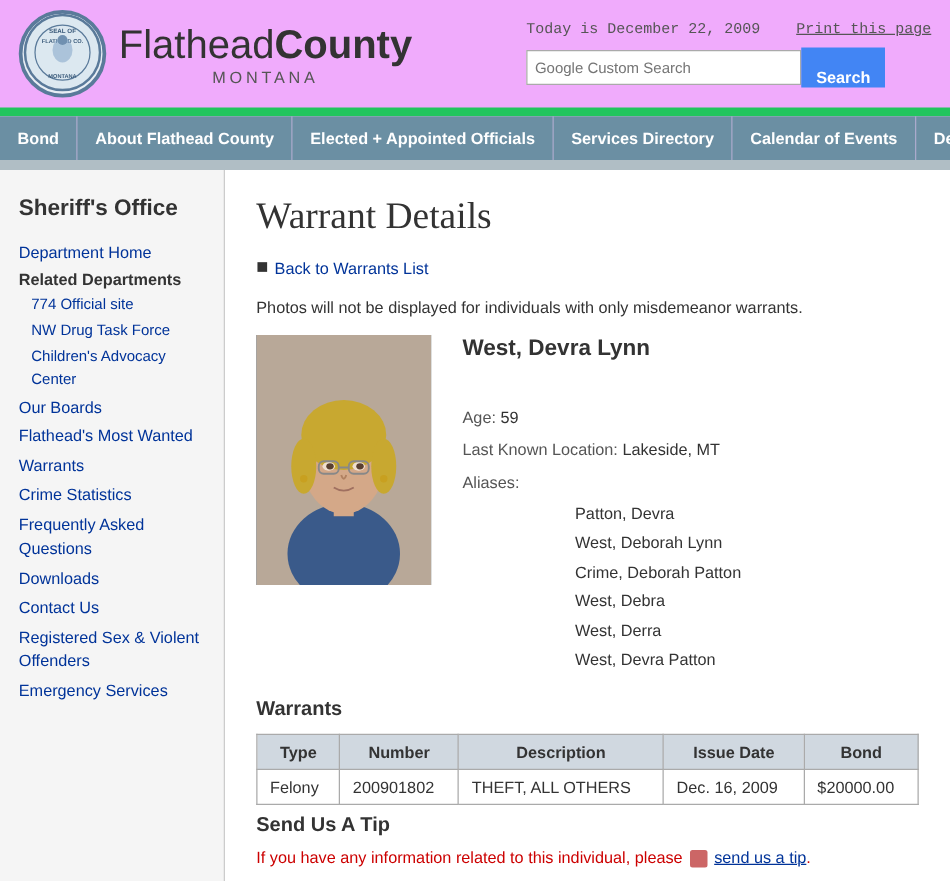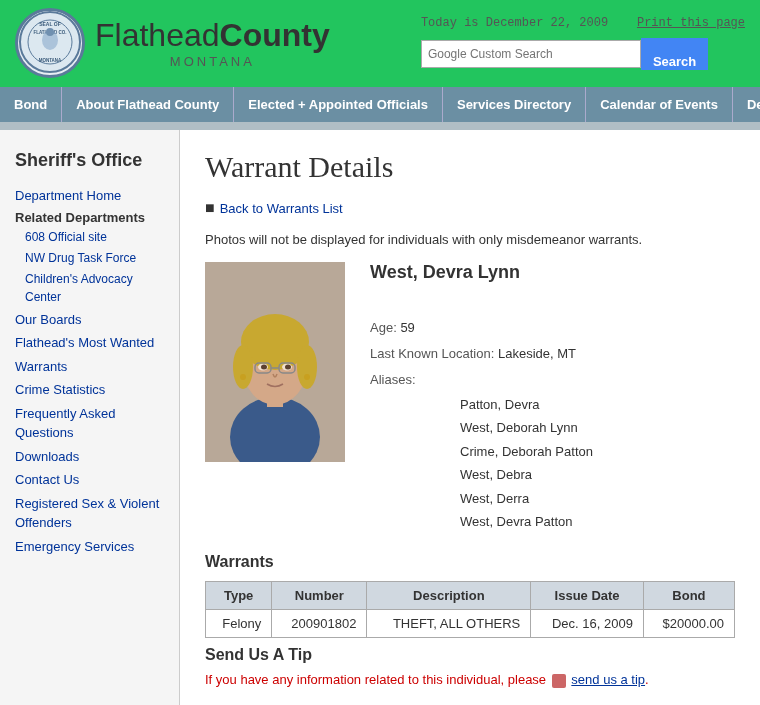"FlatheadCounty" #header { background: #22c55e -> #f0abfc; border-bottom: 1px solid #22c55e -> 7px solid #22c55e }
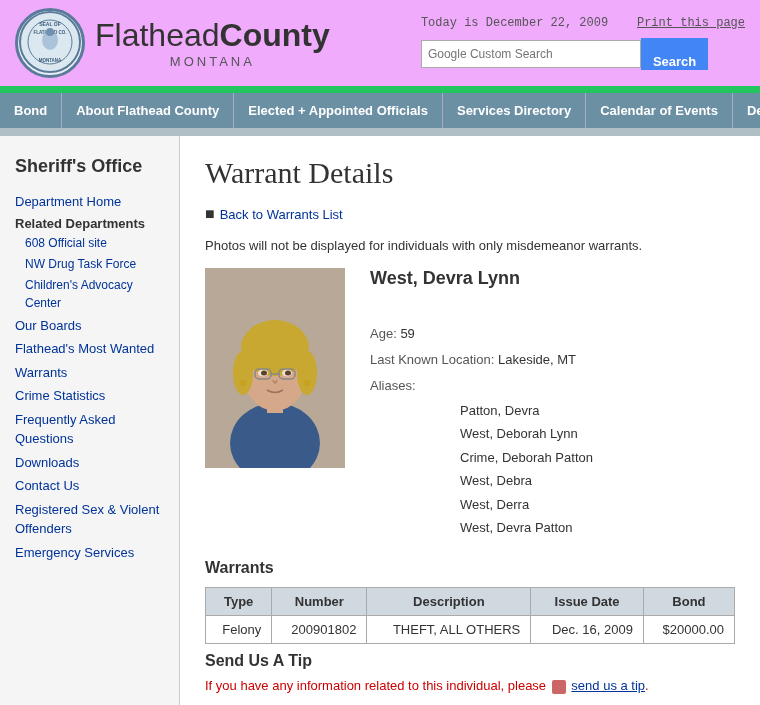"608 Official site" a { text: 608 -> 774 }
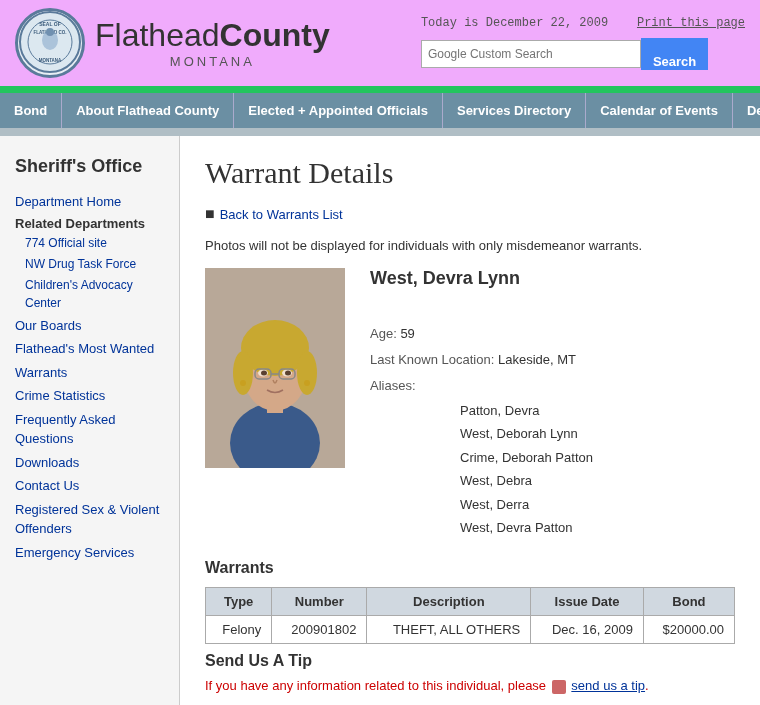"Felony" #warrants-table td { text-align: right -> left }
